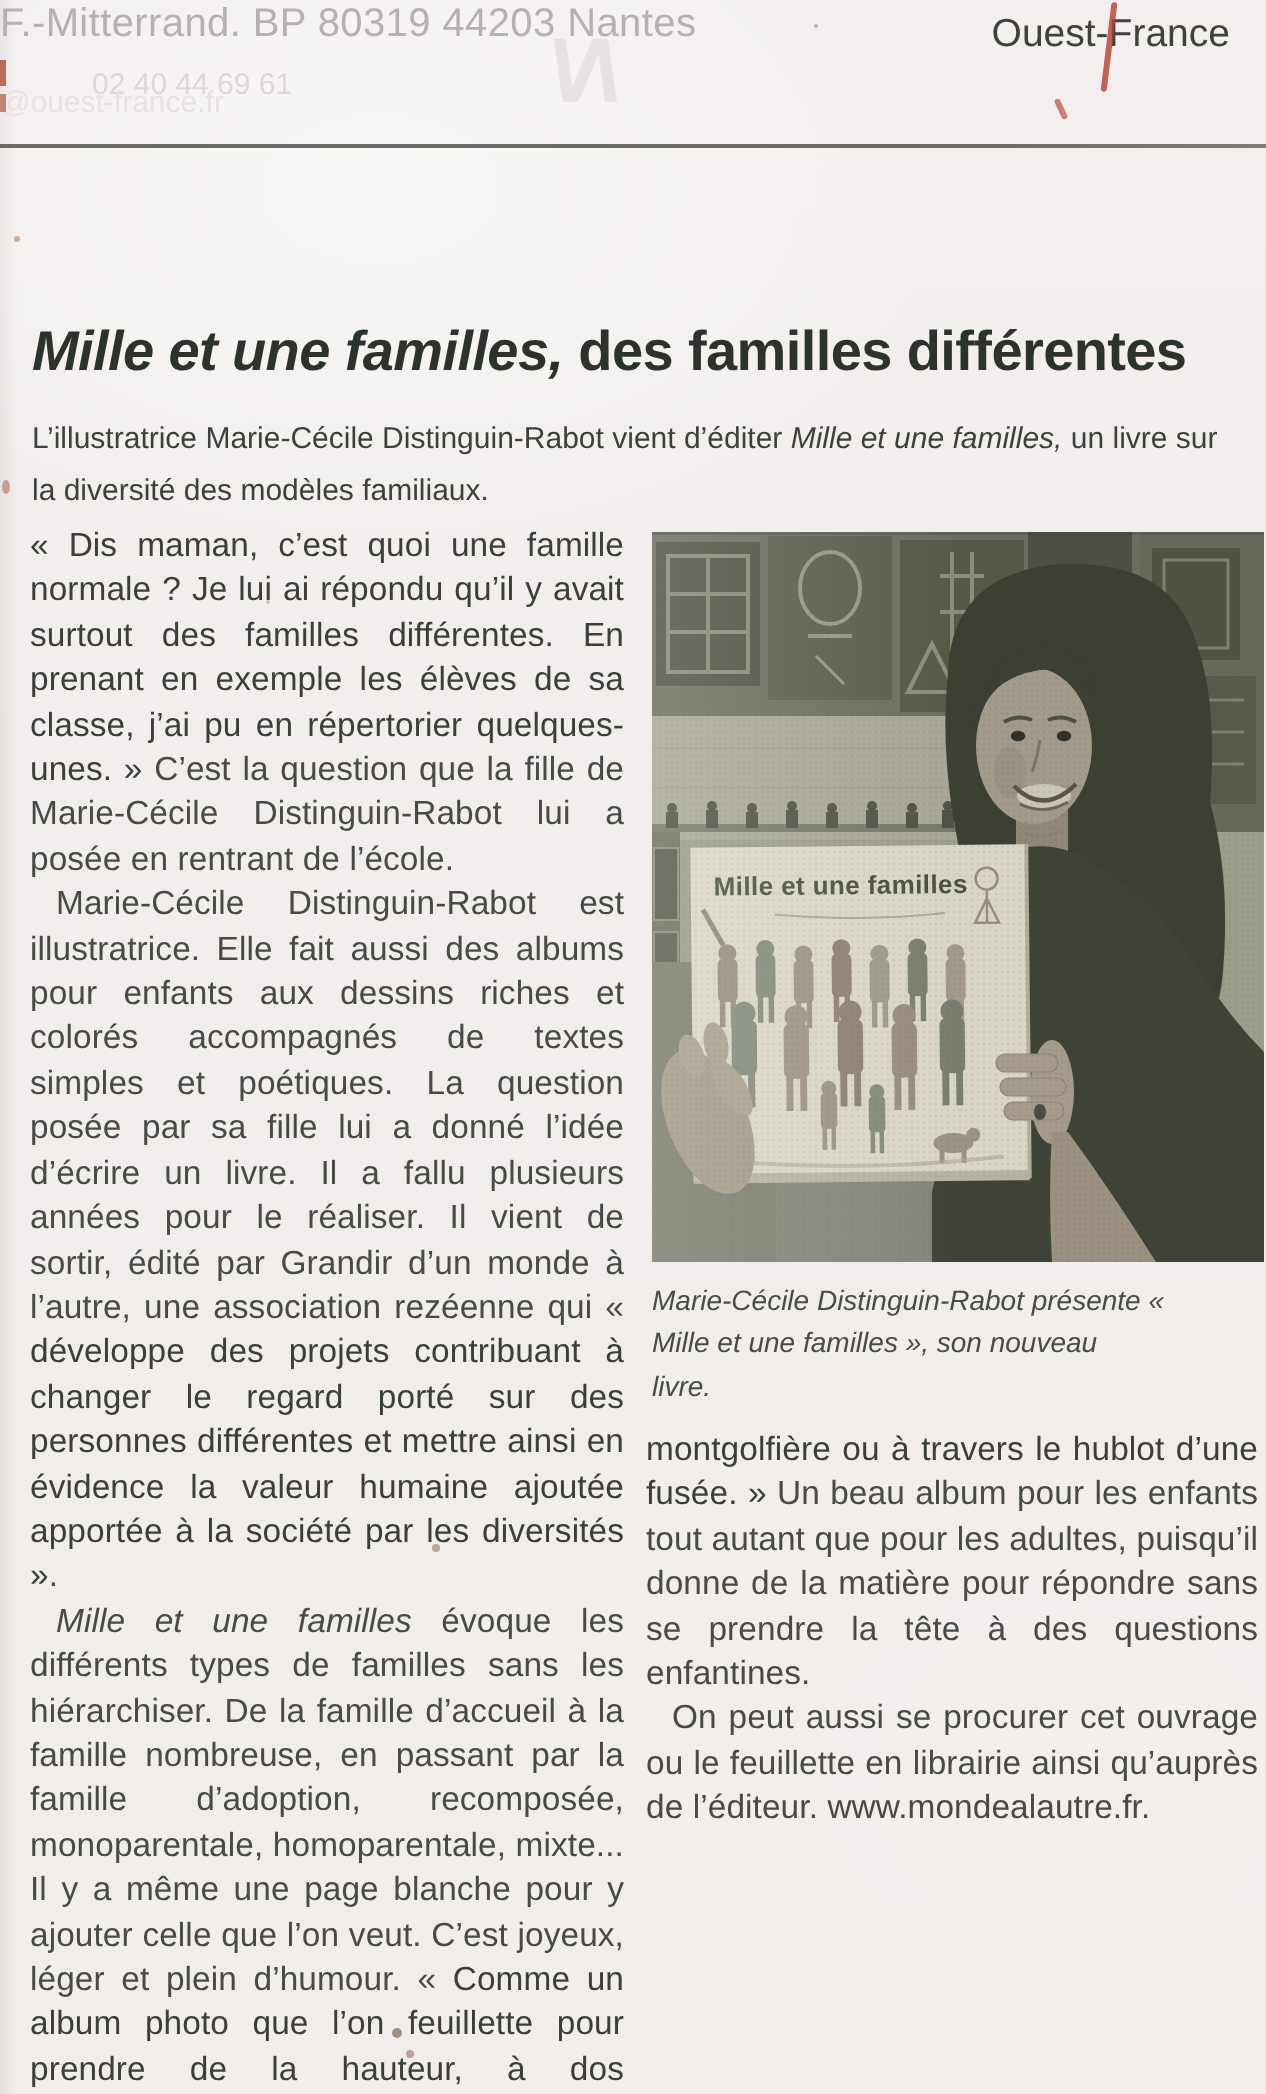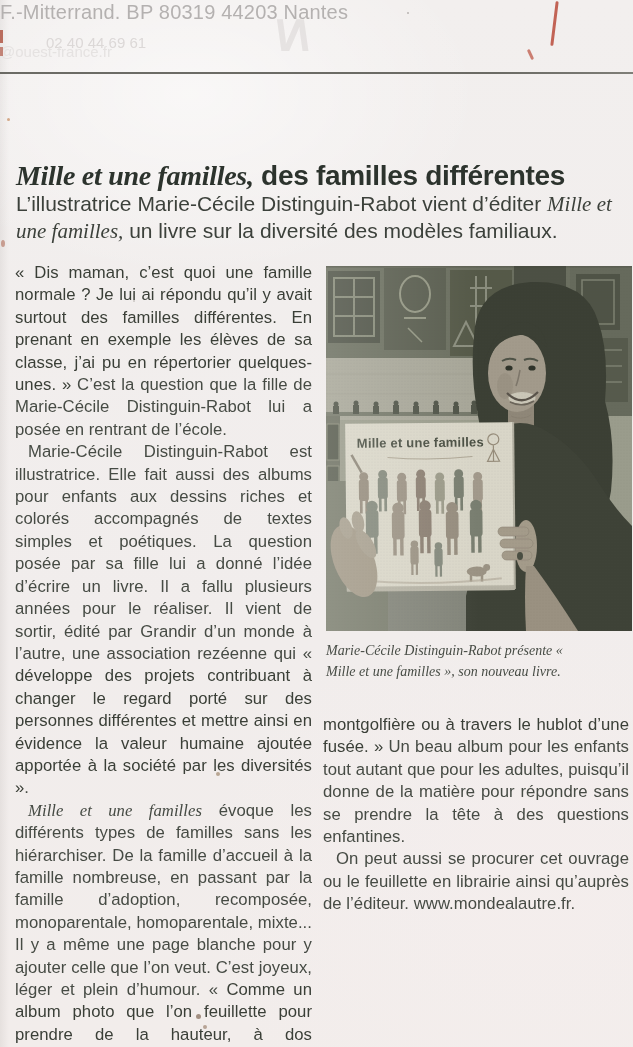"Ouest-France" div { html: none -> <div>Ouest-France</div> }
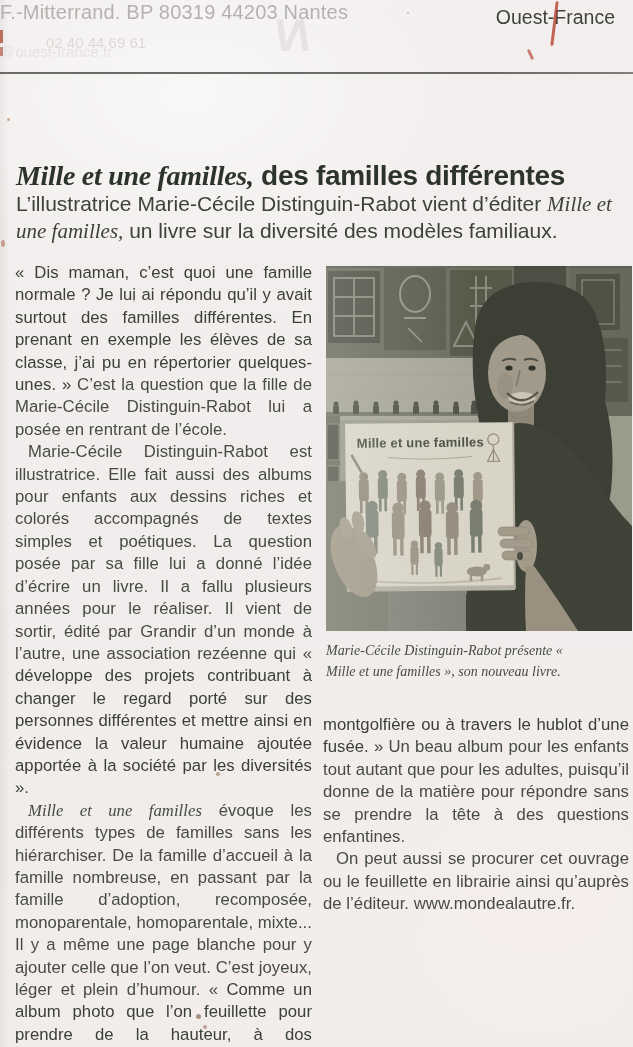"Mille et une familles," .ri { font-family: Liberation Serif, serif -> none }
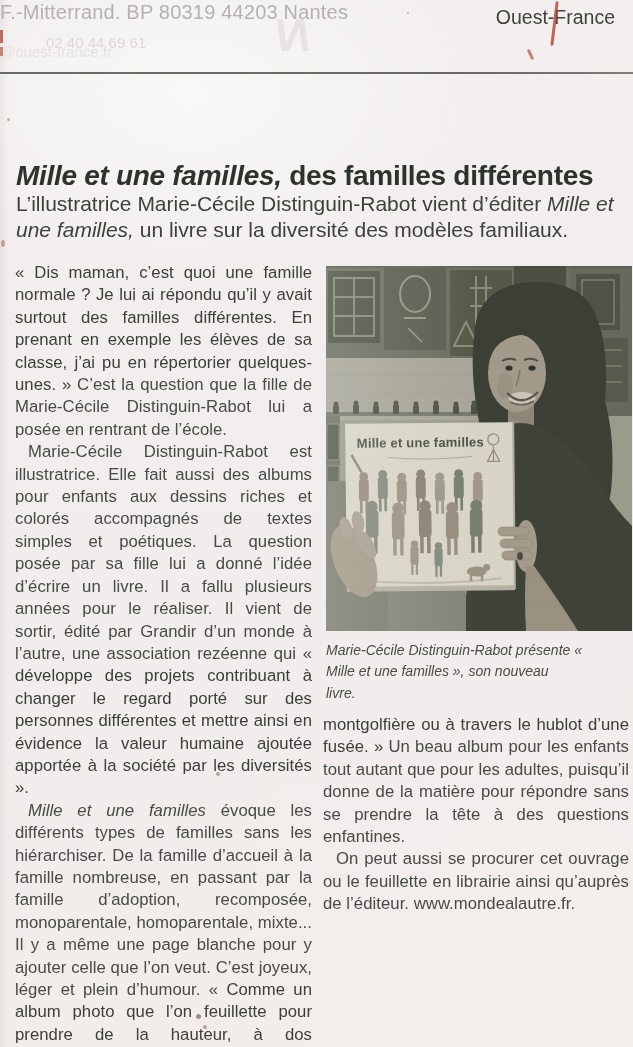"L’illustratrice Marie-Cécile" .standfirst { font-size: 21px -> 15px; top: 191px -> 207px }
